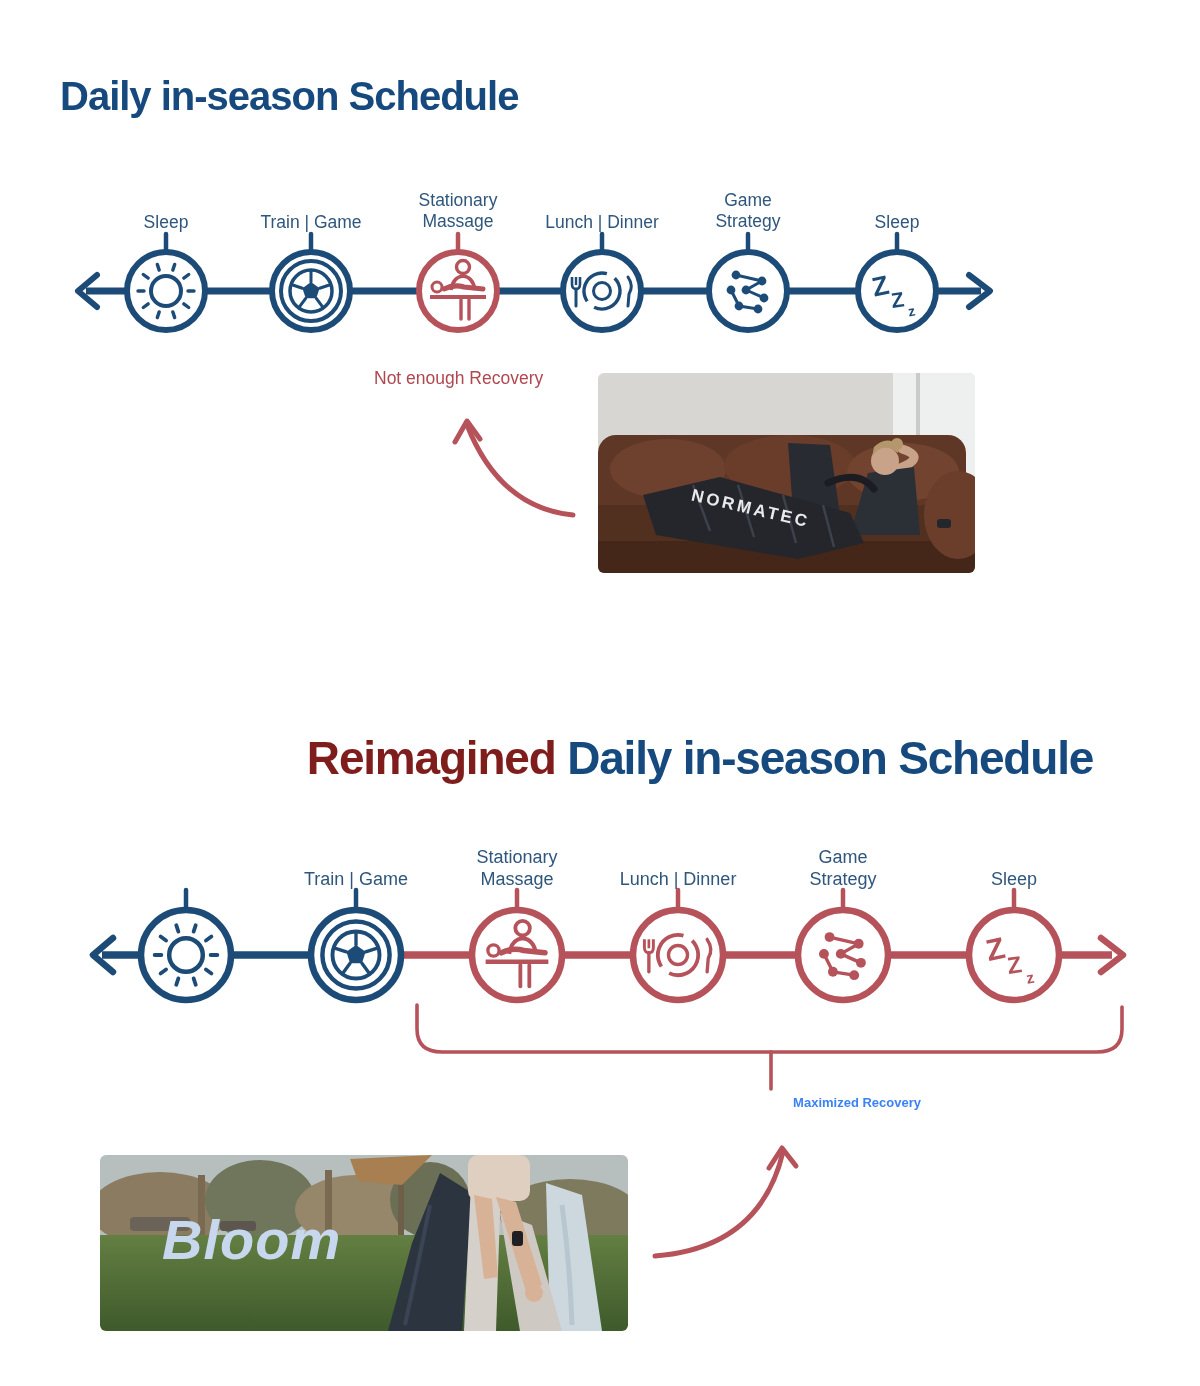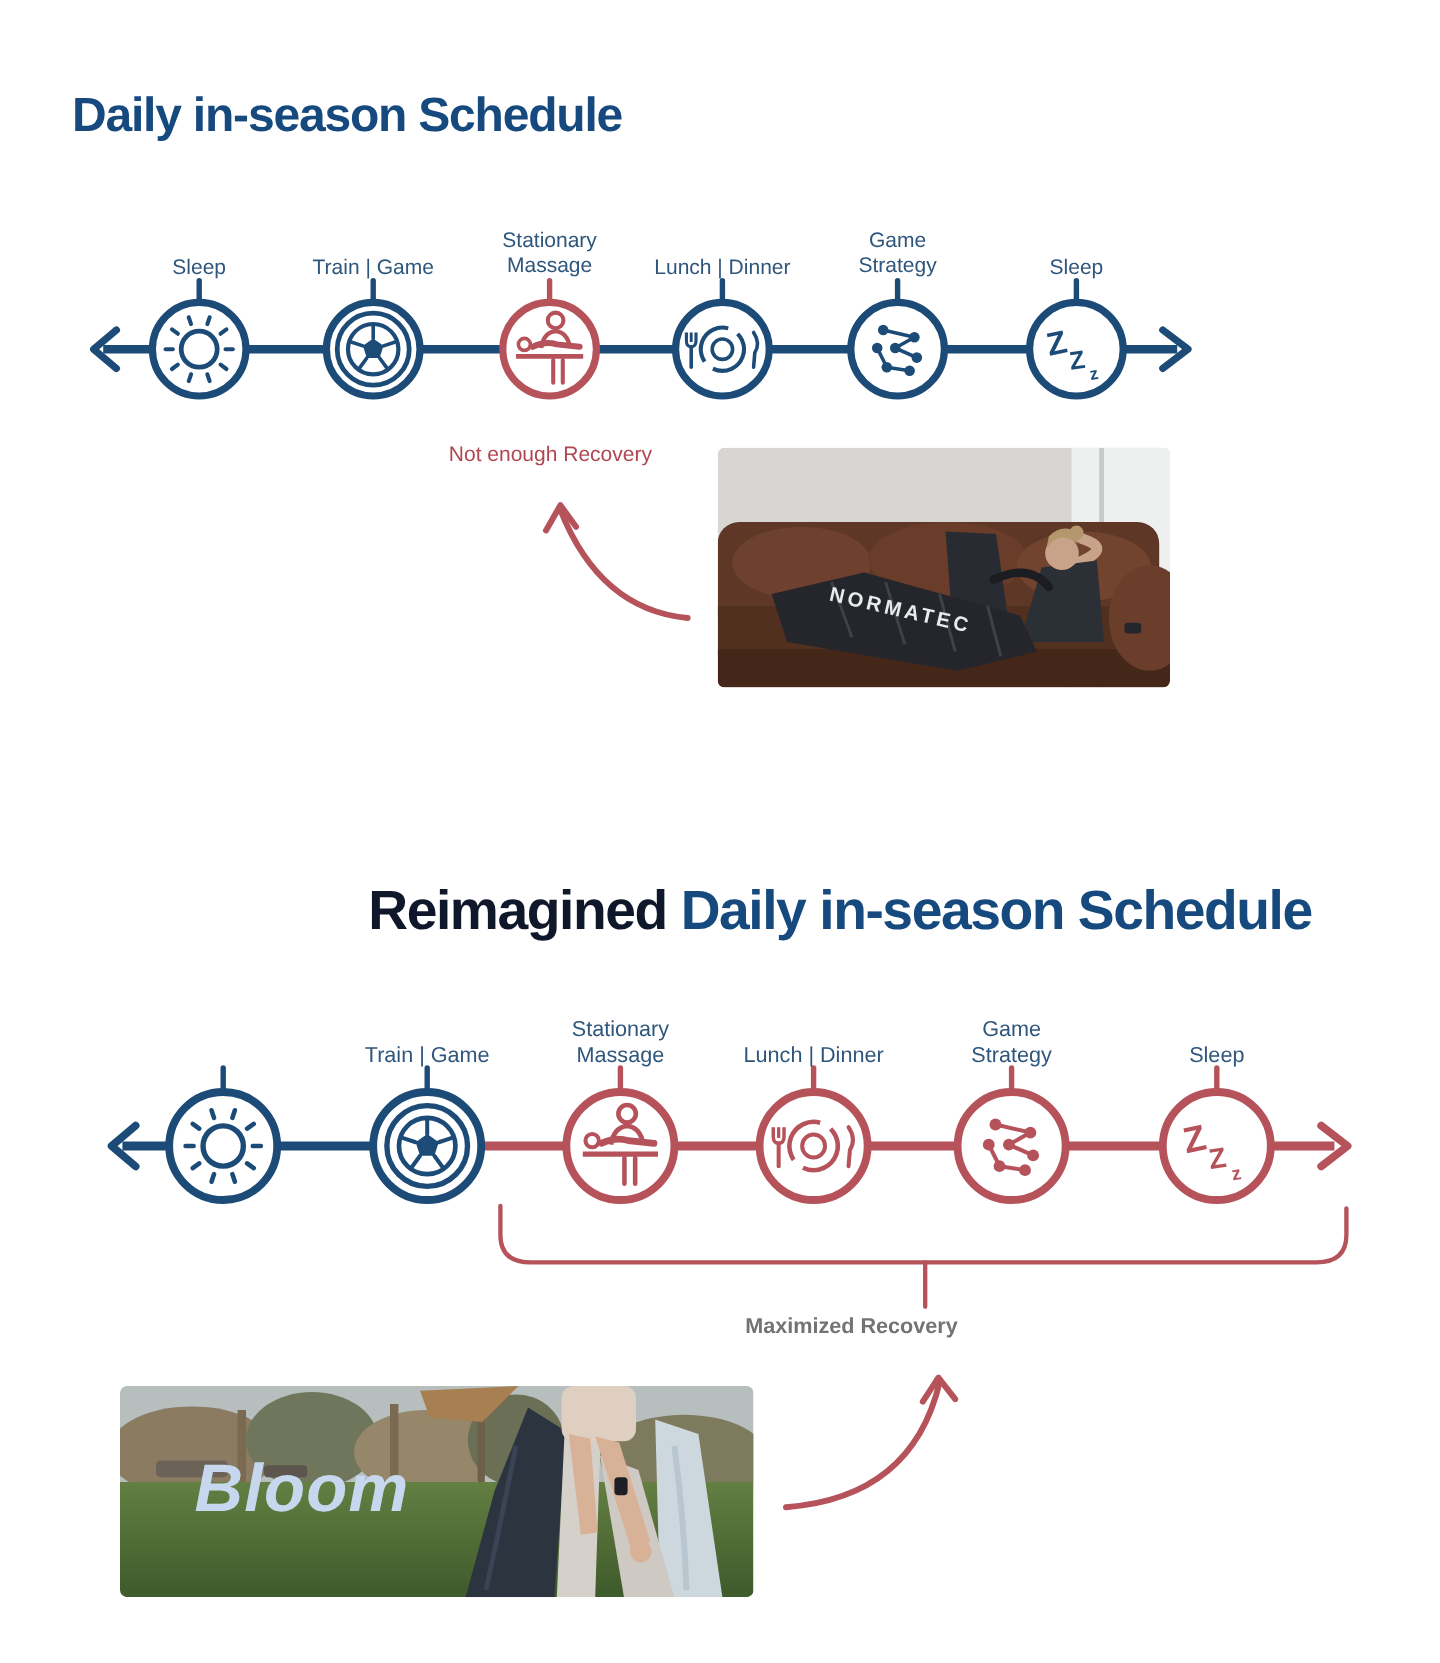"Reimagined" .title2 .accent { color: #0f172a -> #7f1d1d }
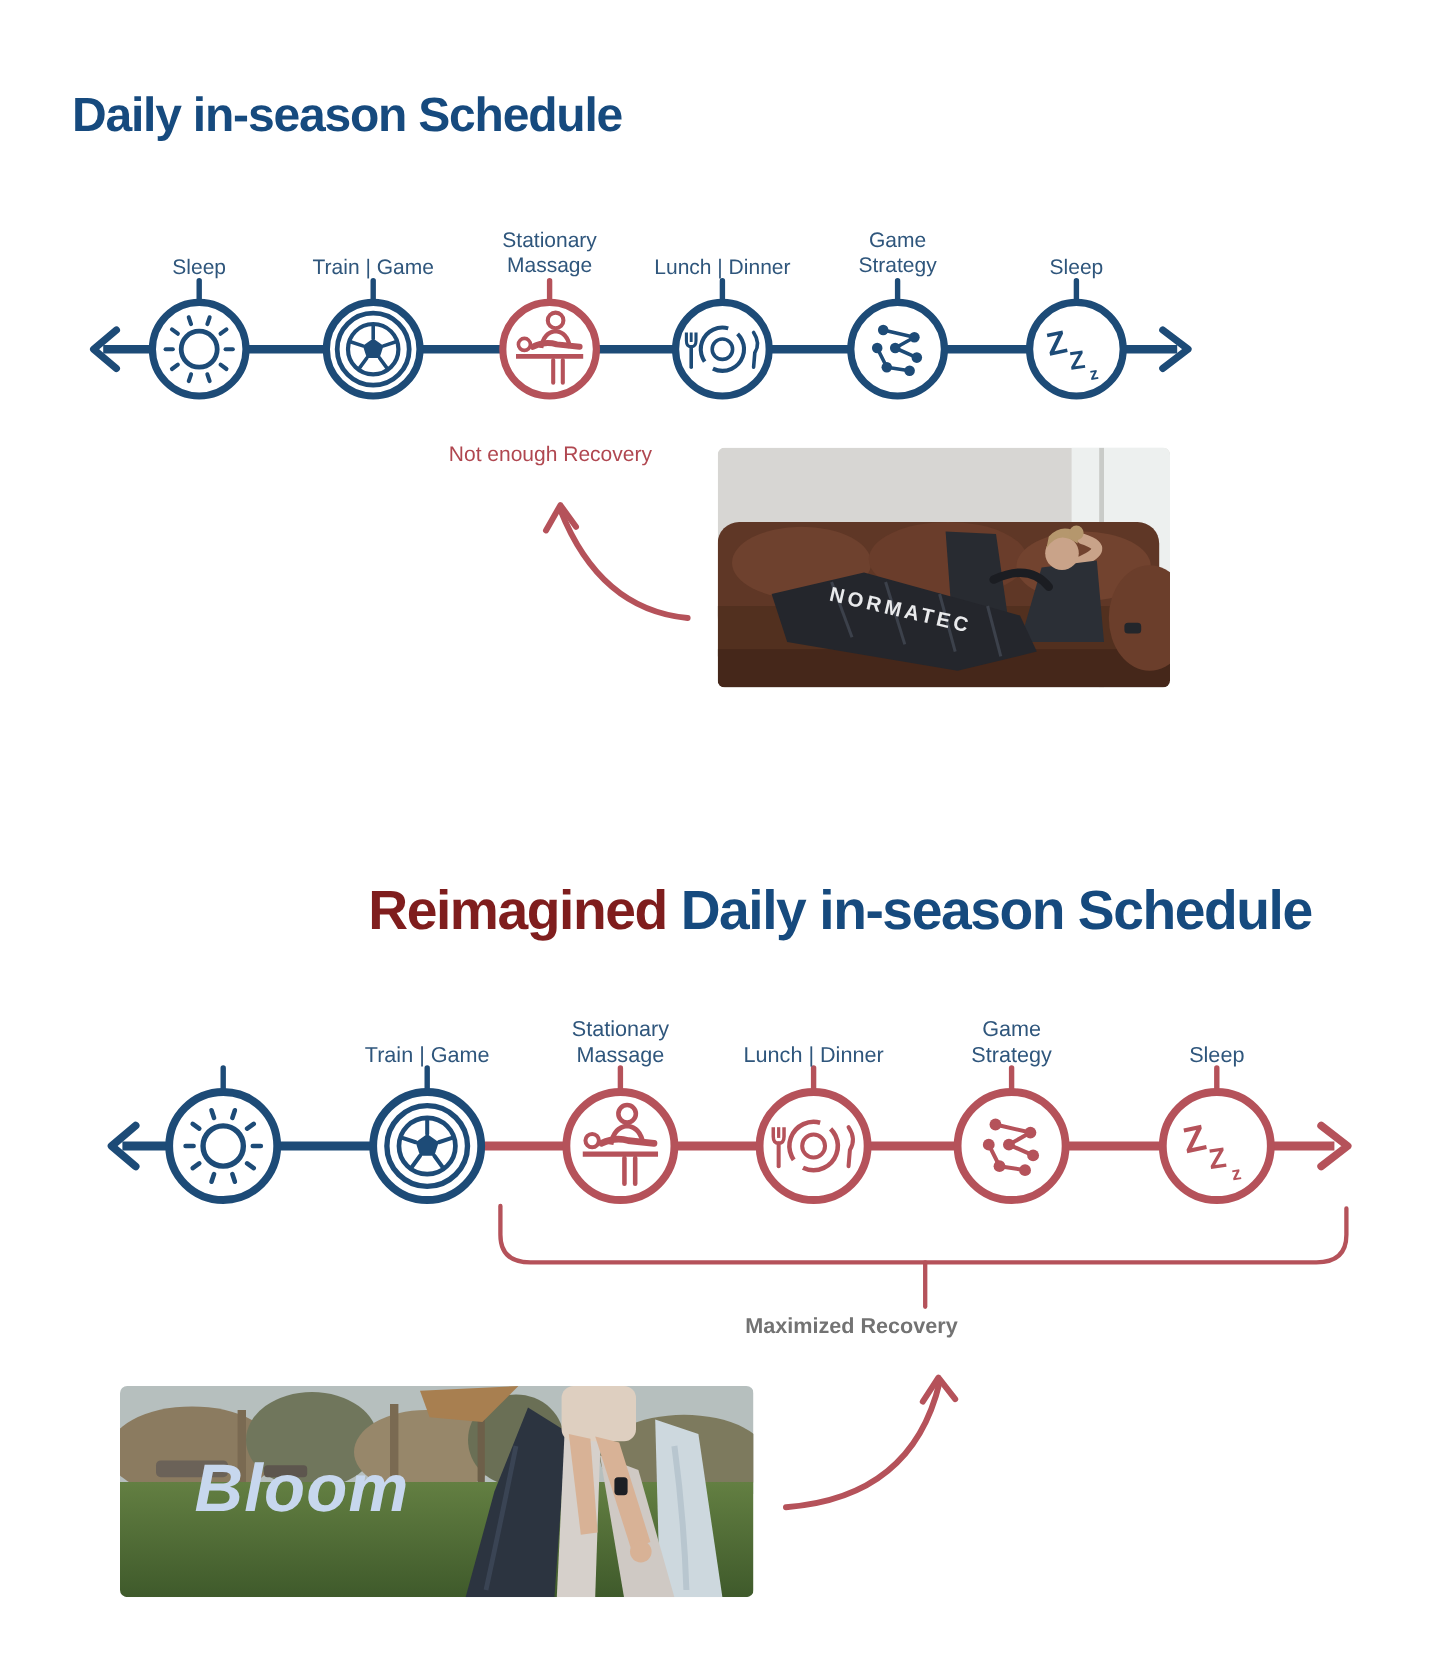"Maximized Recovery" .annot2 { color: #737373 -> #3b82f6; font-size: 18px -> 13px; text-align: left -> right }
